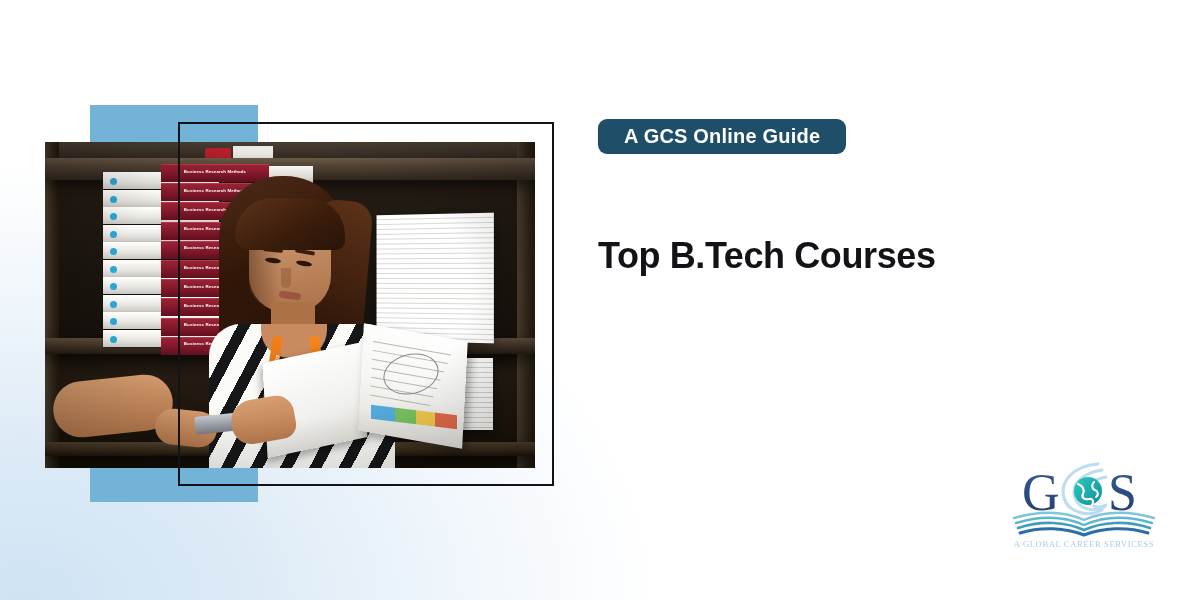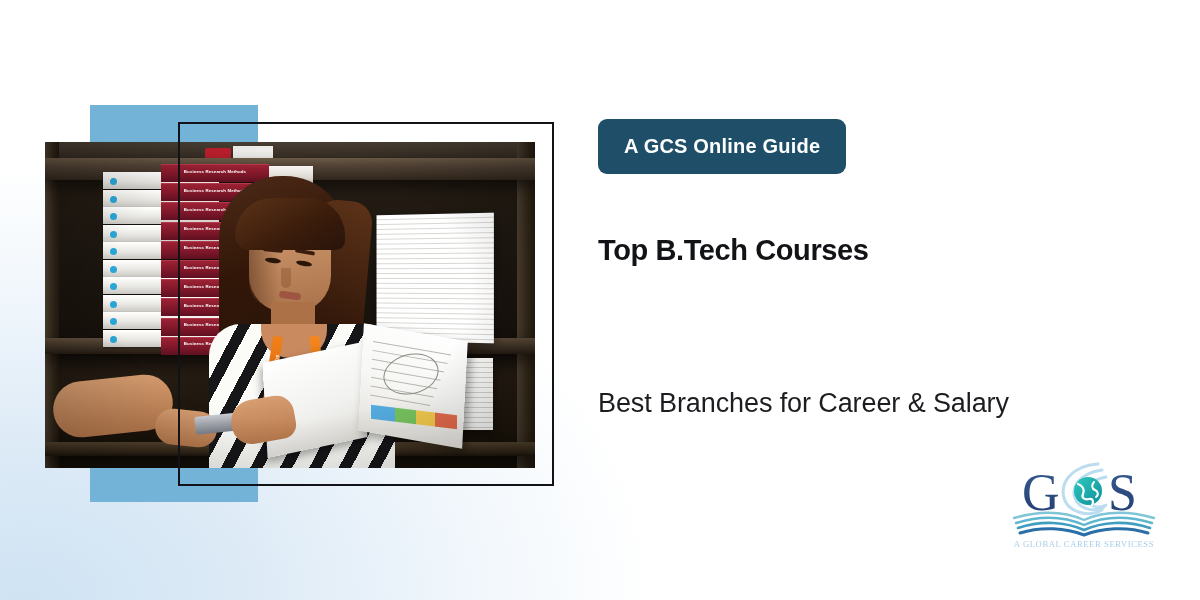"A GCS Online Guide" #badge { height: 55px -> 35px }
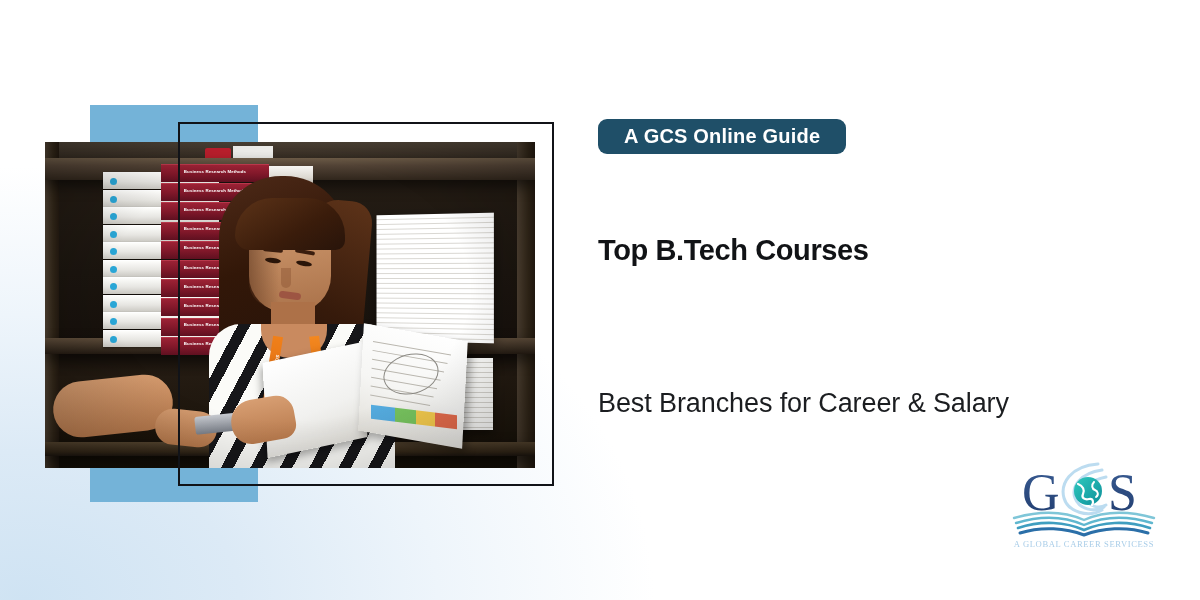"Top B.Tech Courses" #title { font-size: 29px -> 36px }
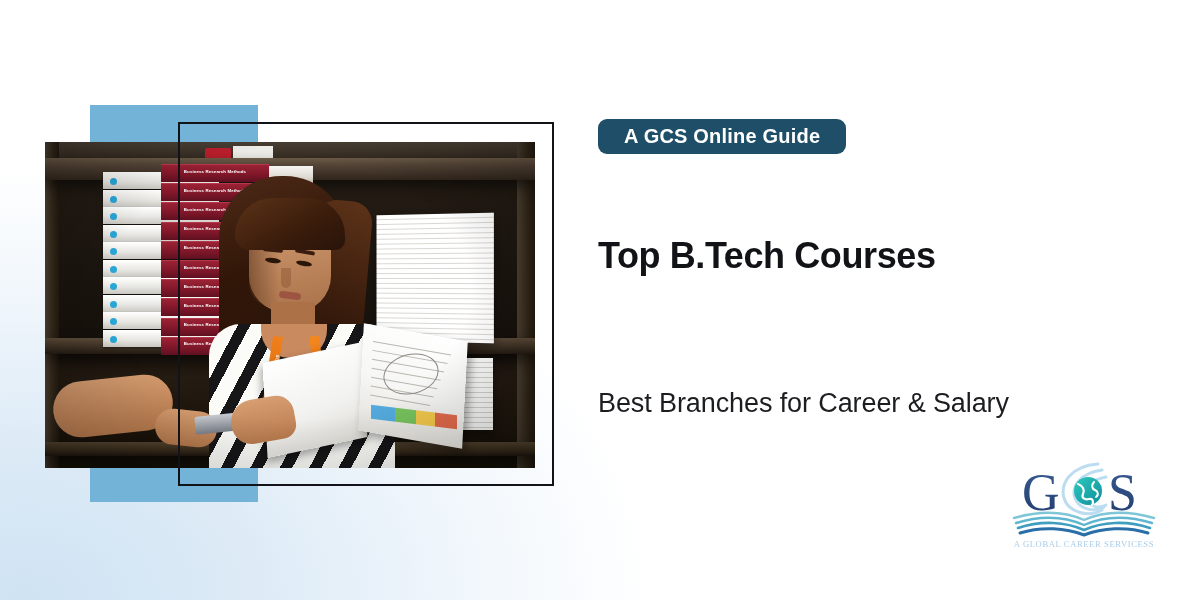"Best Branches for Career &" div { html: <div>Best Branches for Career &amp; Salary</div> -> none }
